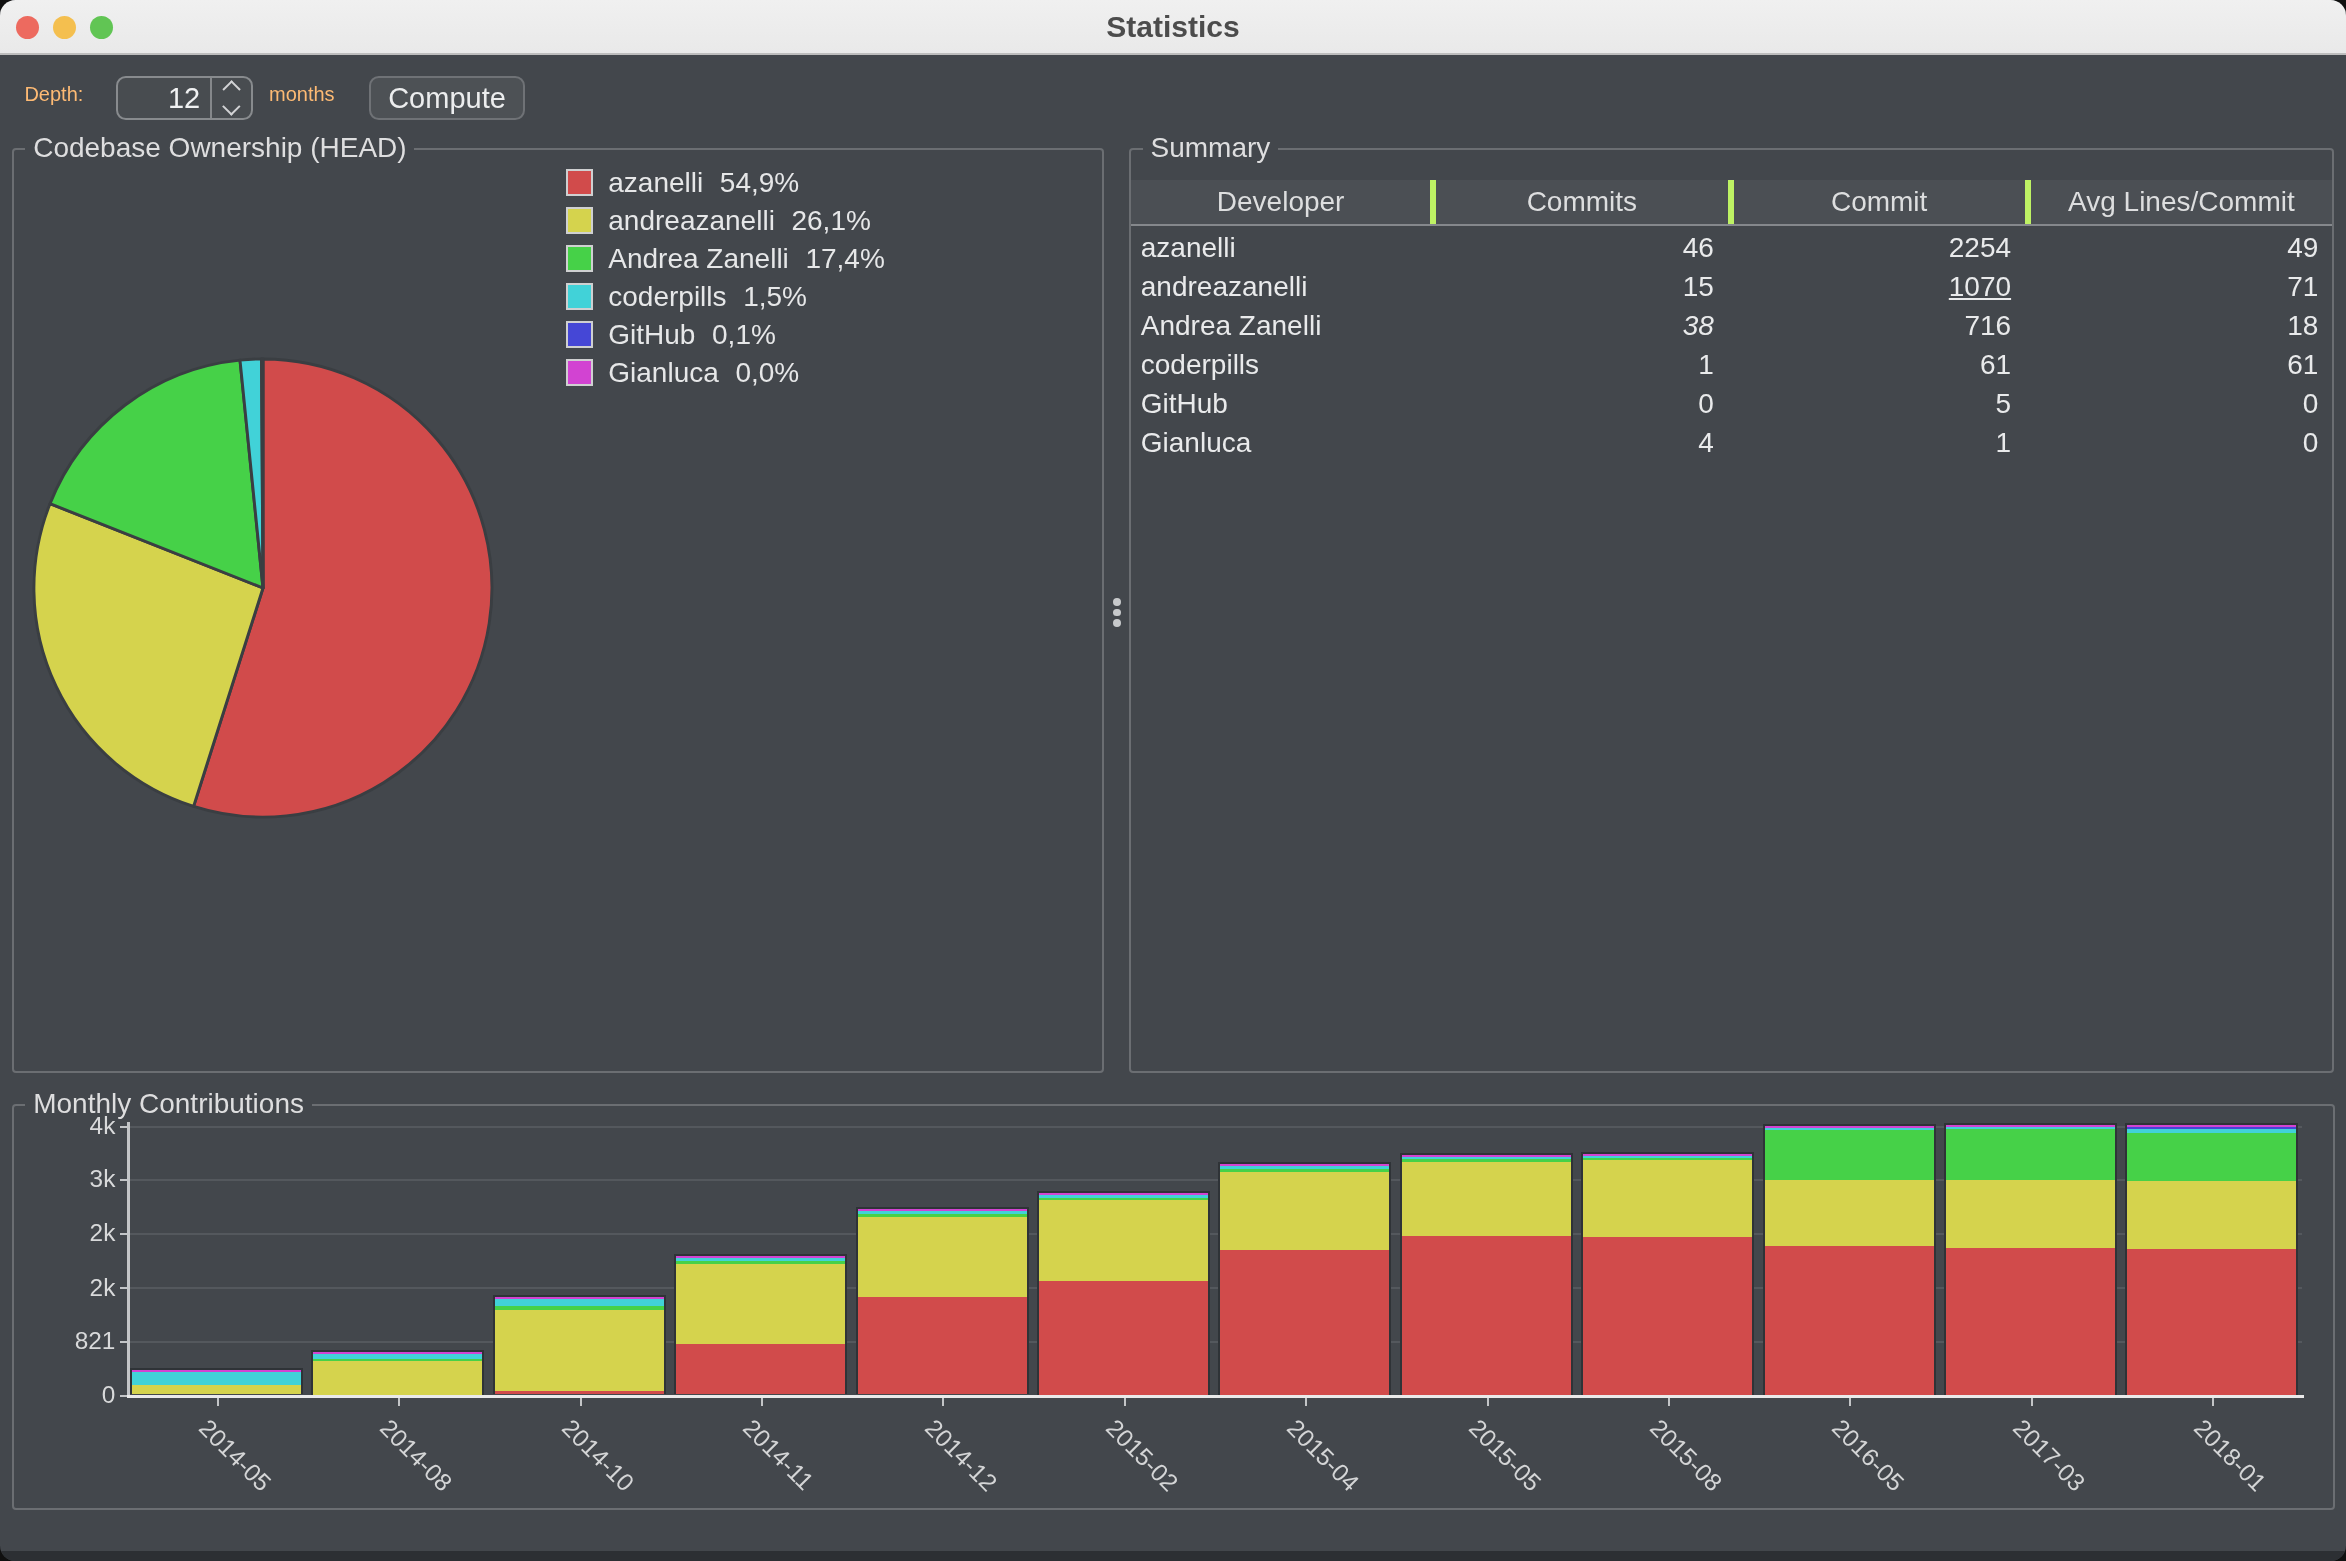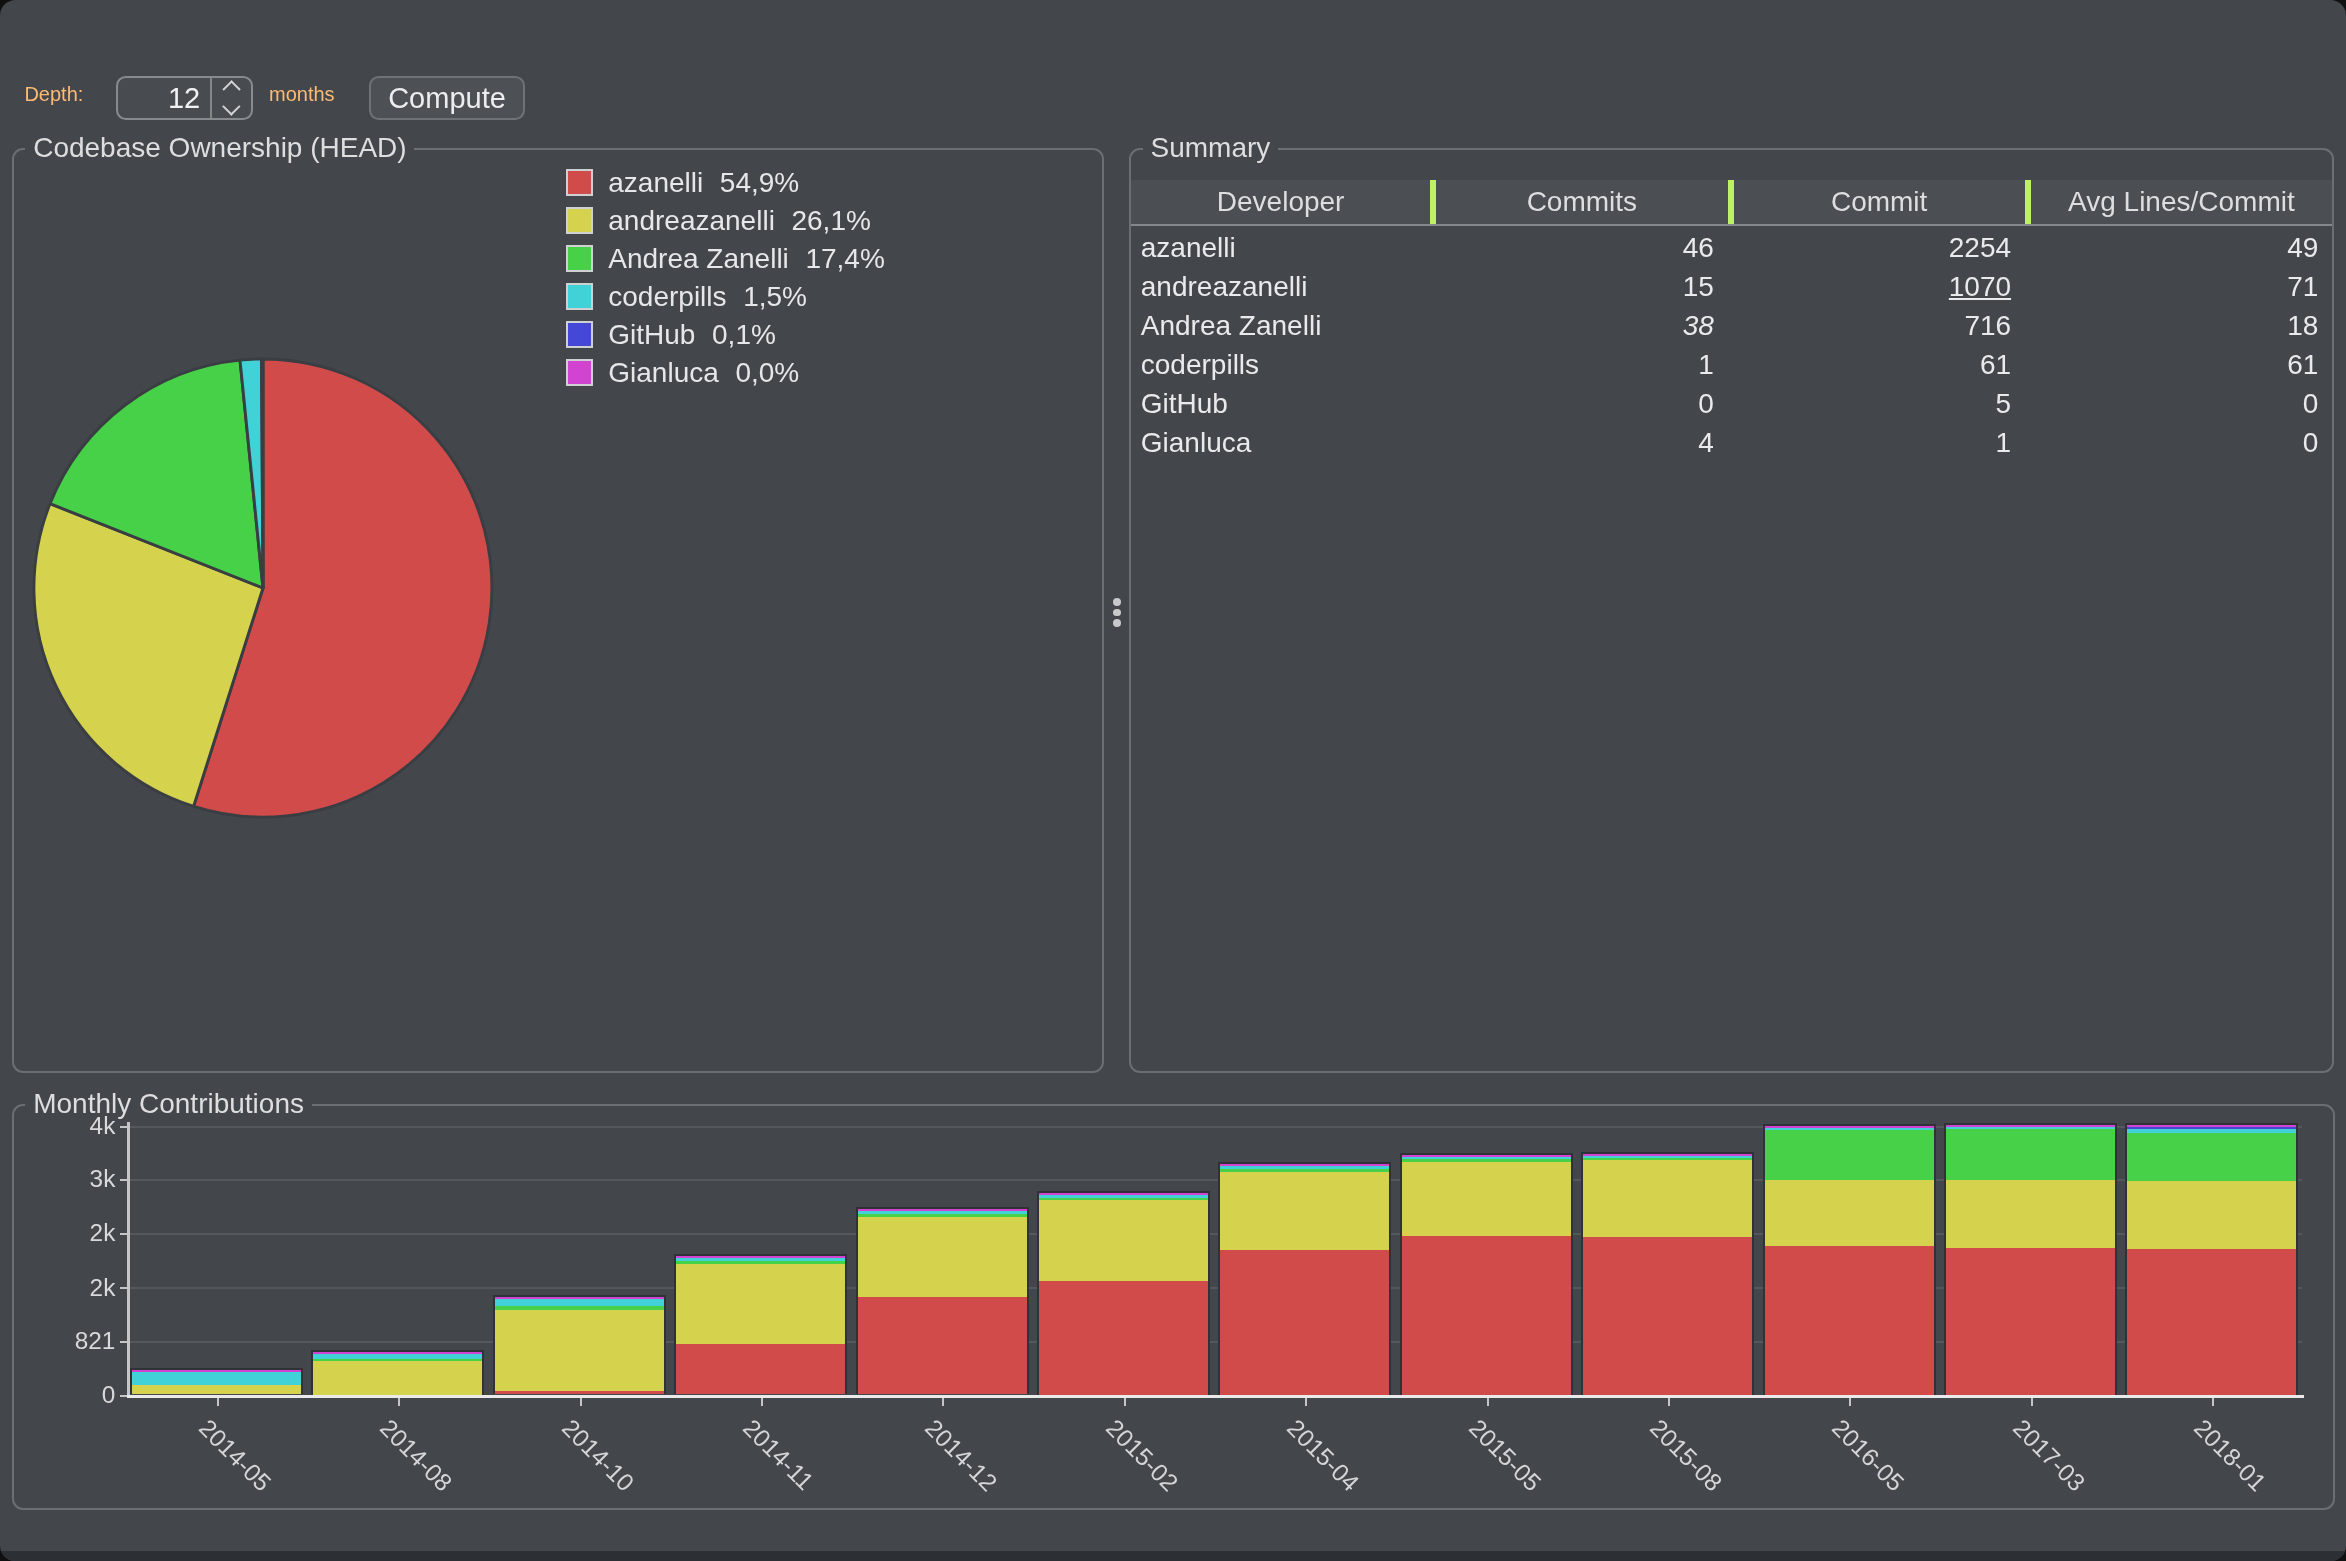"Statistics" div.titlebar { html: none -> <div> <div>Statistics</div> <div></div> <div></div> <div></div> </div> }
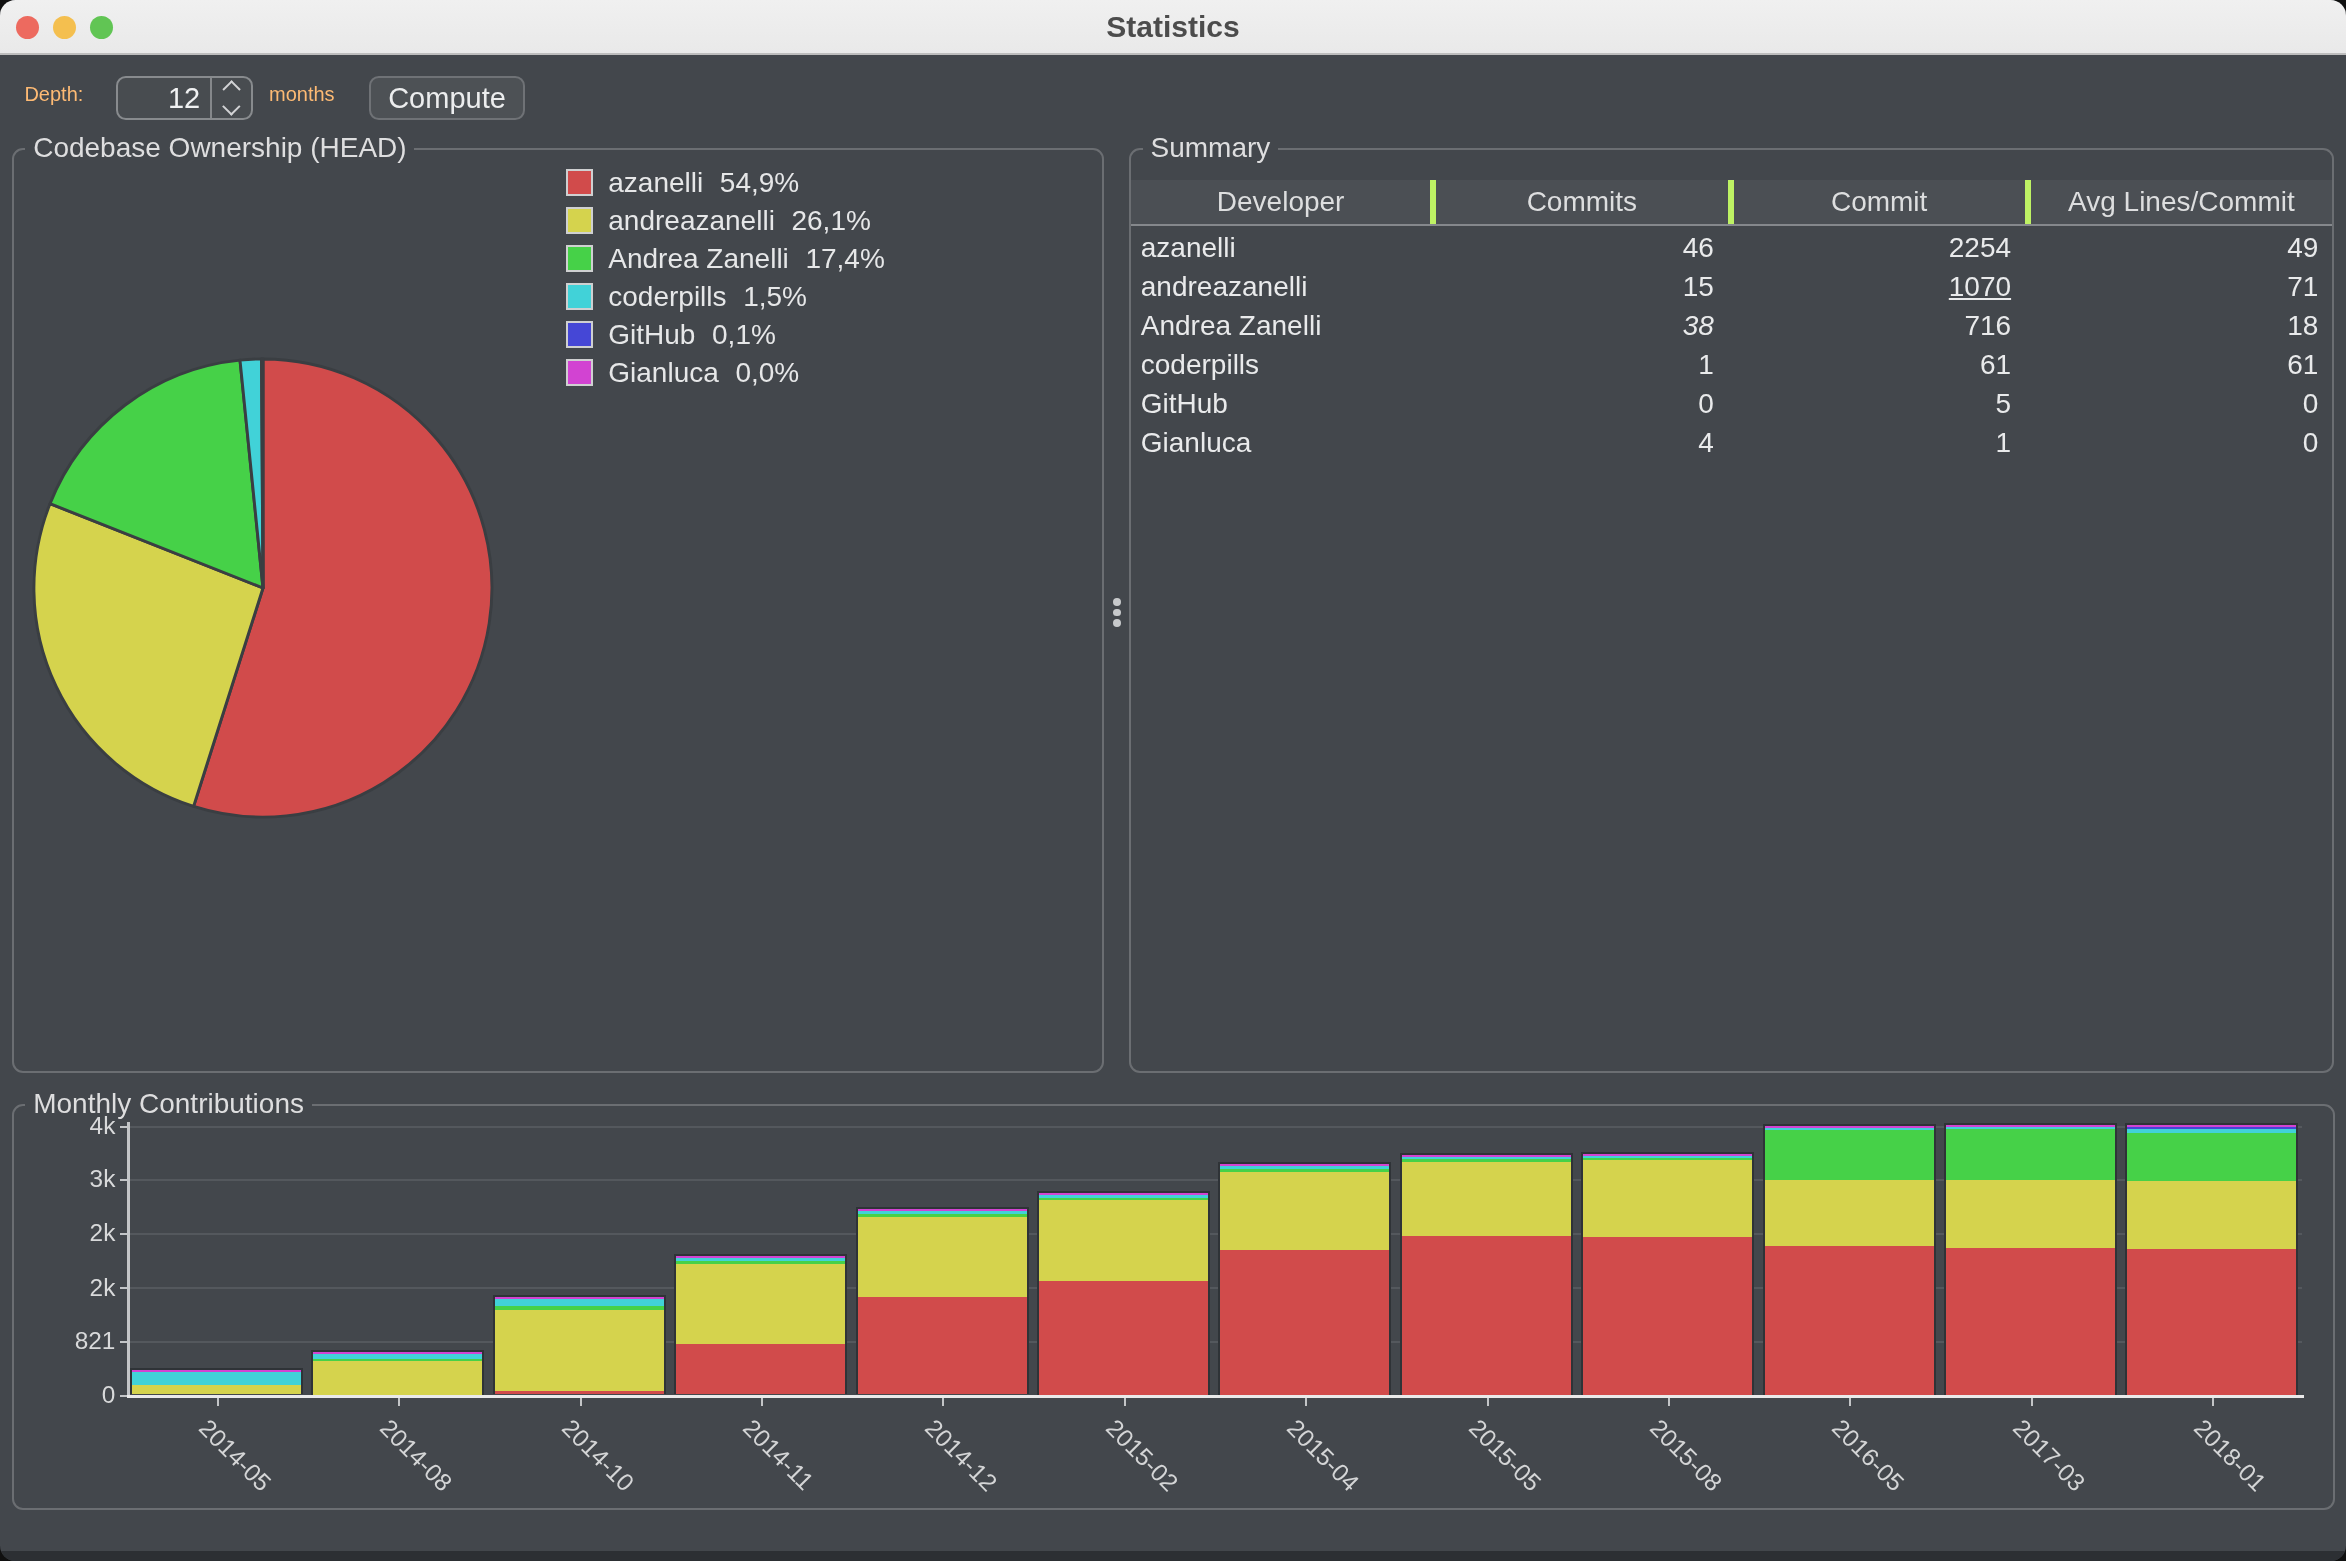"Codebase Ownership (HEAD)" .gbox { border-radius: 11px -> 4px }
